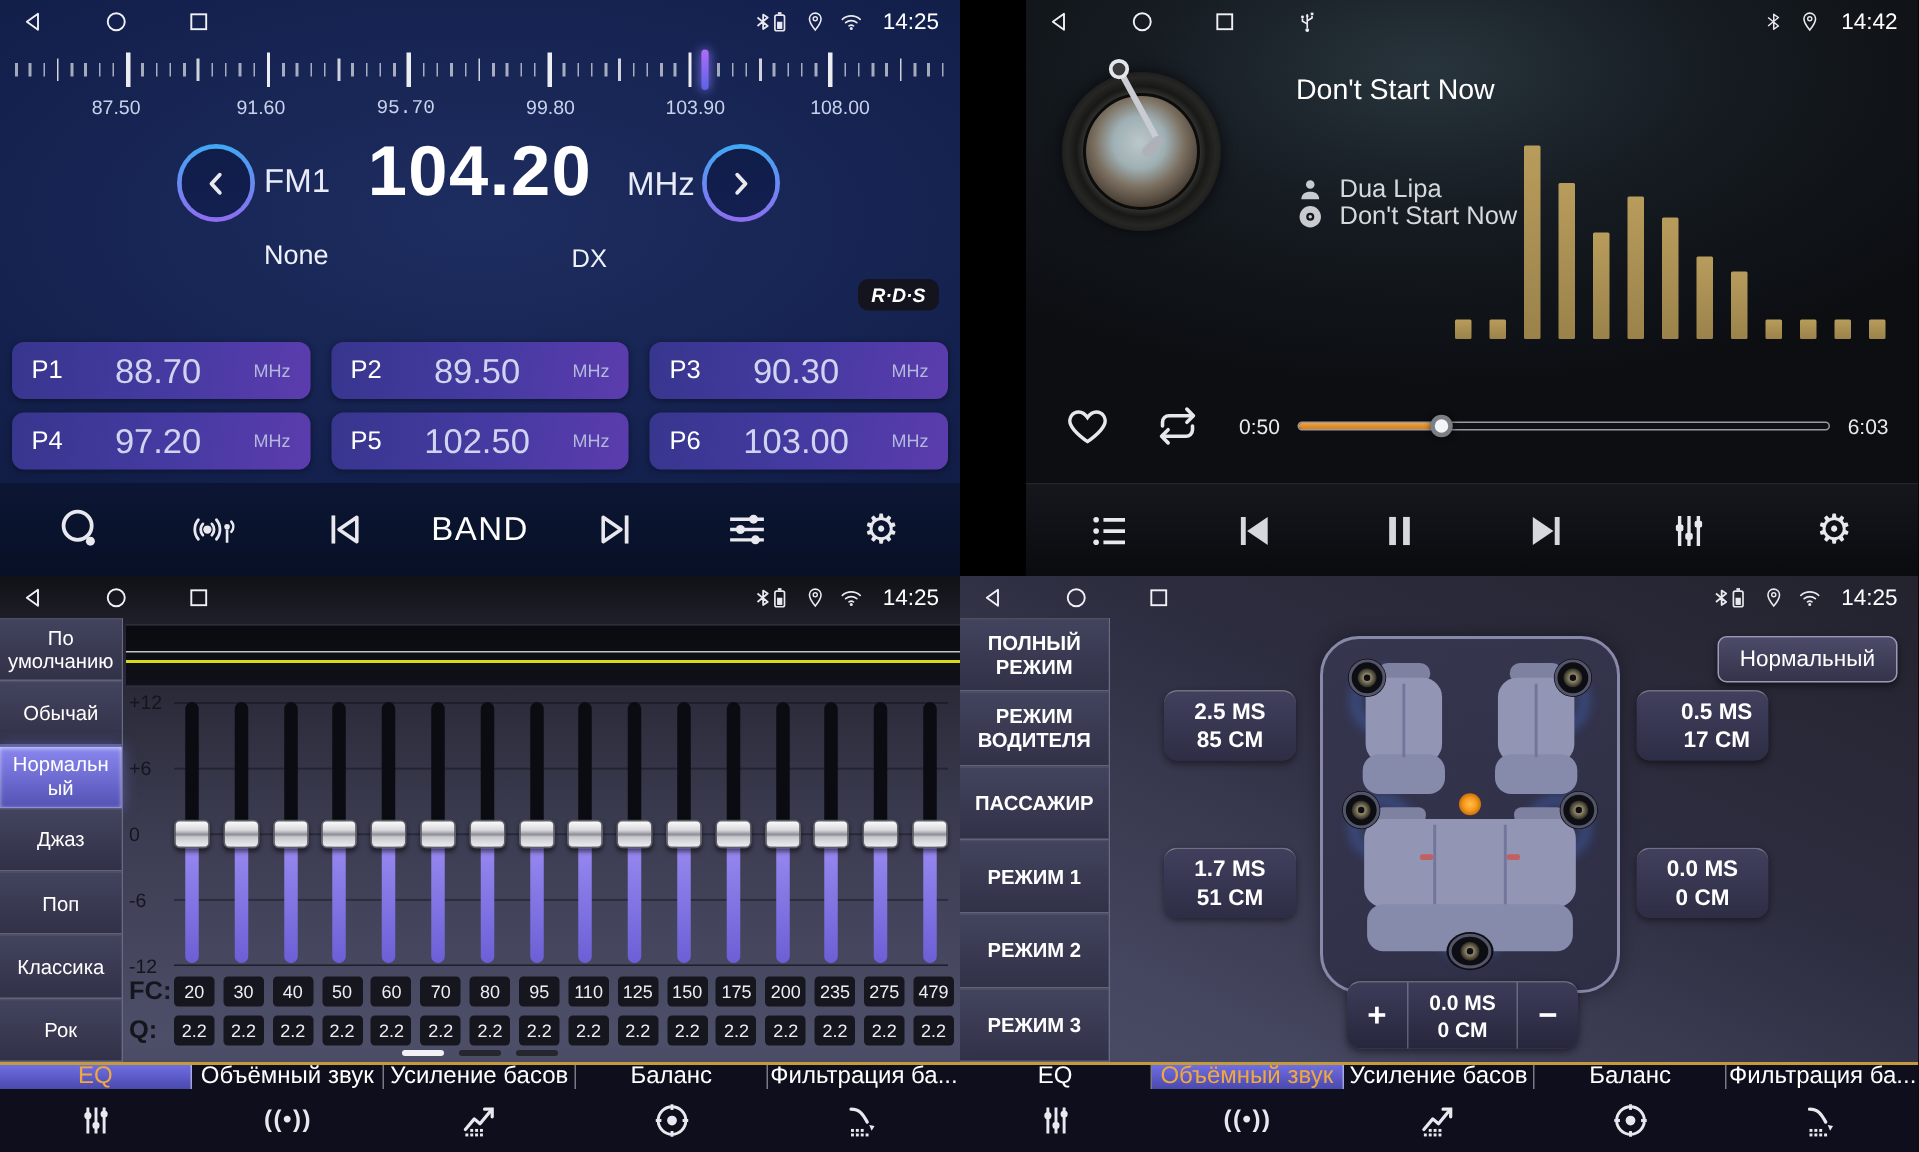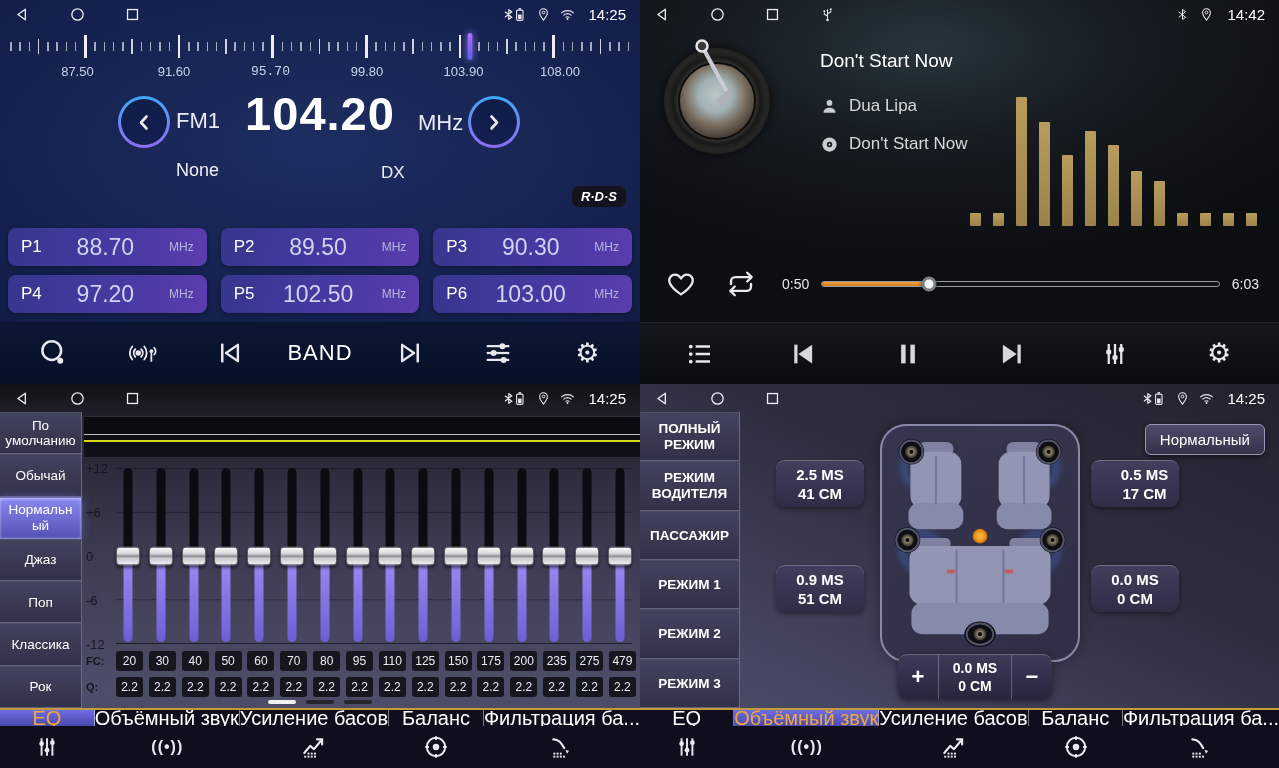"14:42" .player { margin-left: none -> 44px }
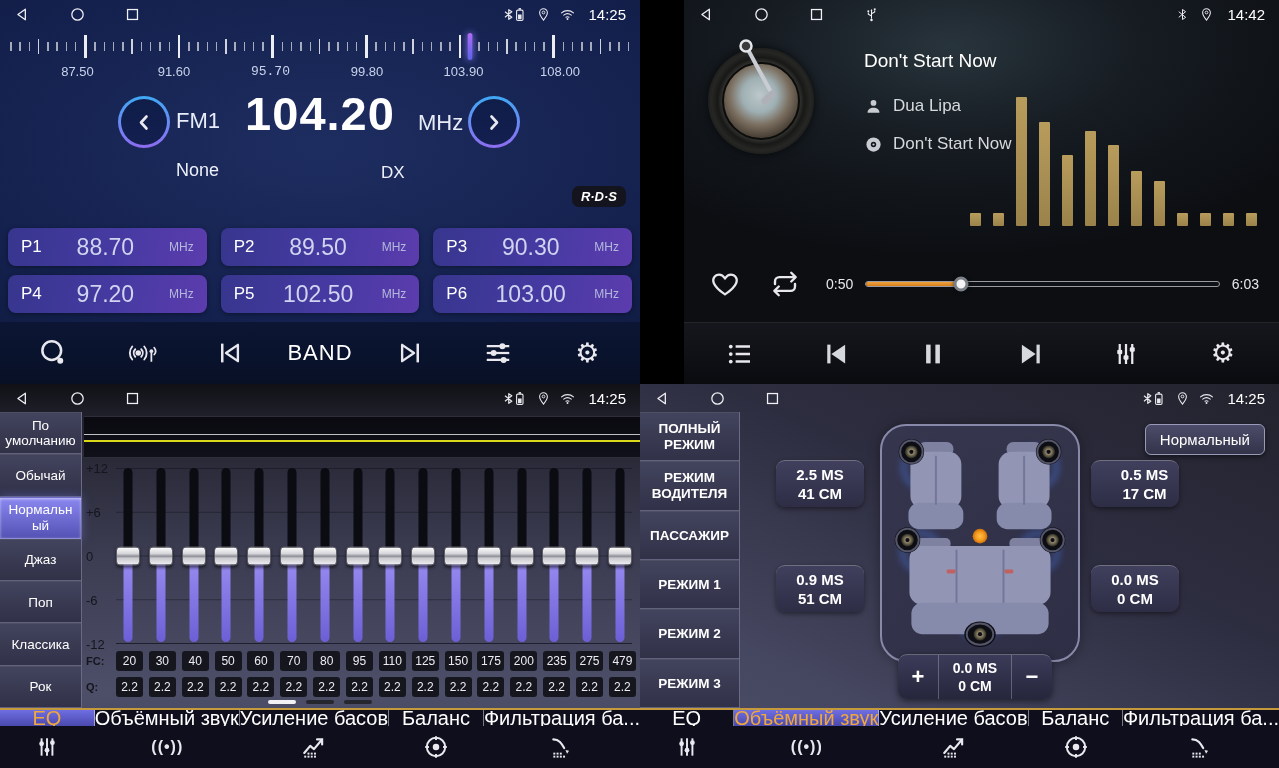"Dua Lipa" .p-artist-row { top: 96px -> 116px }
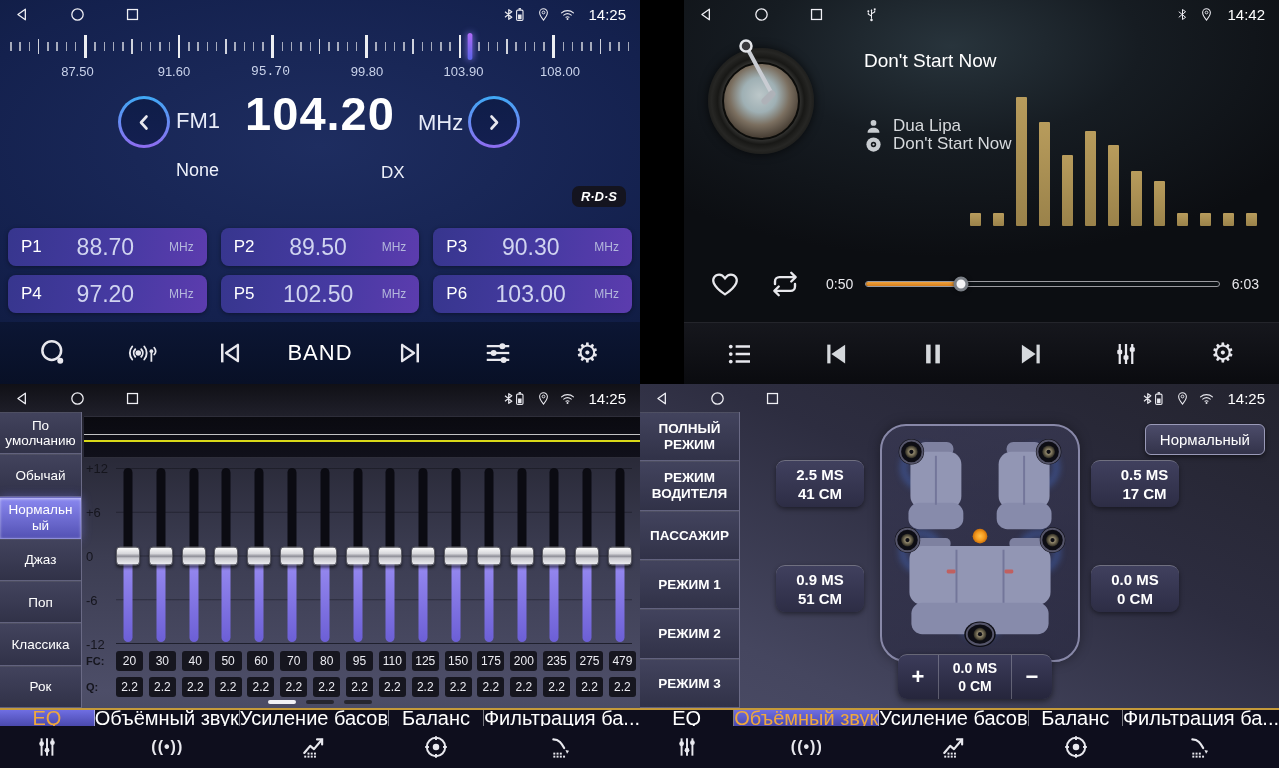"41 CM" span { text: 41 -> 85 }
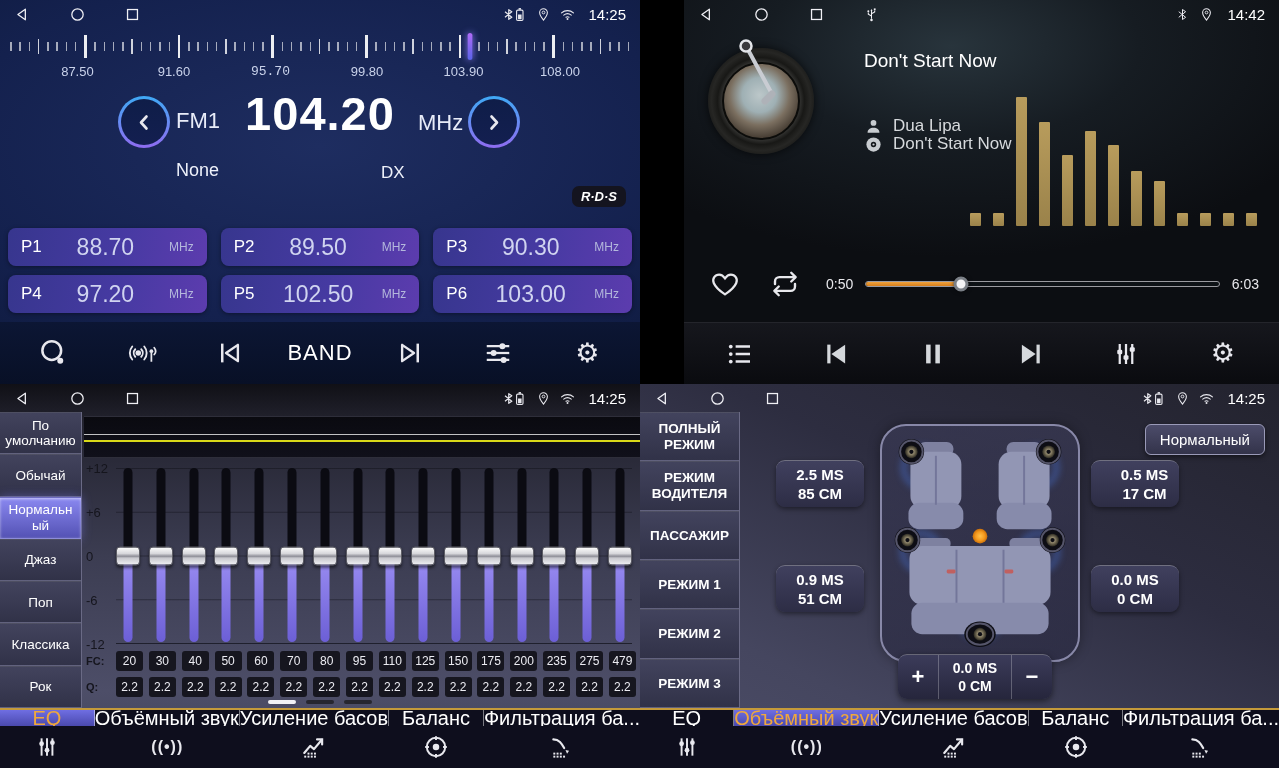"0.9 MS" span { text: 0.9 -> 1.7 }
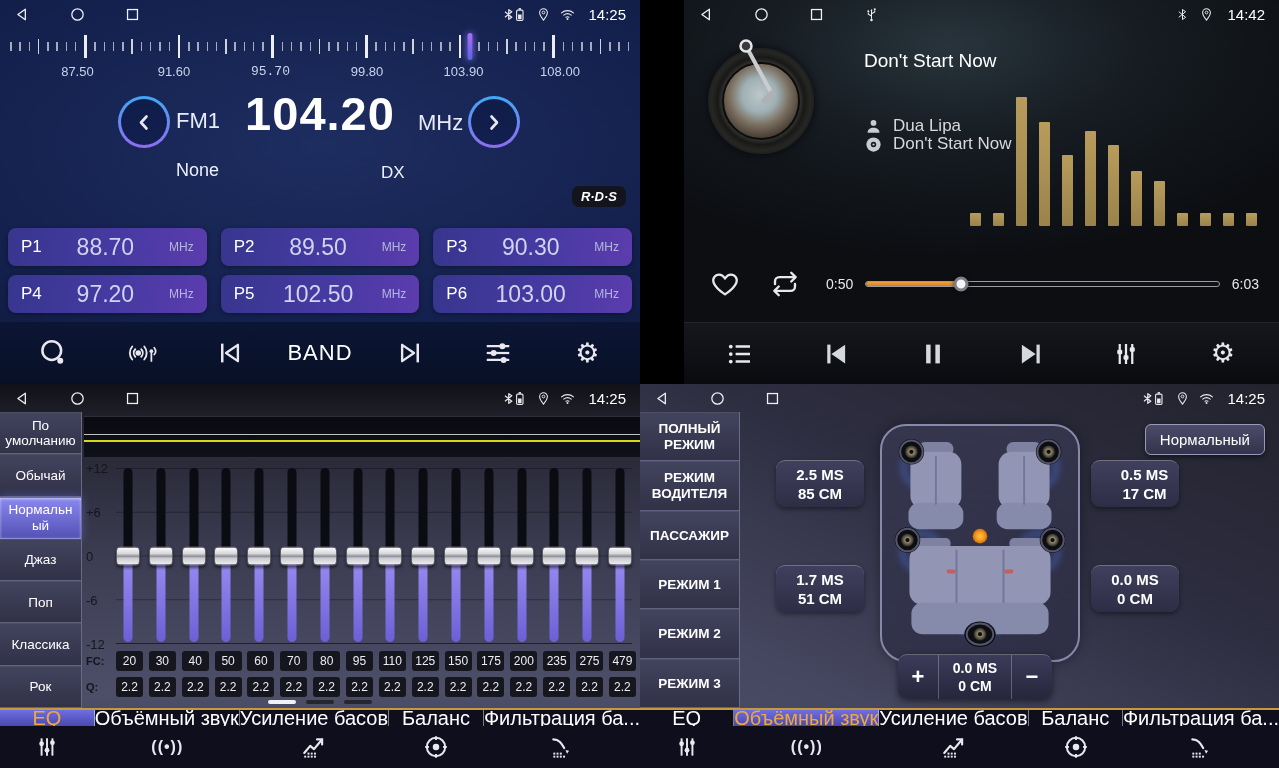"FC:" .band-row .rlabel { font-size: 11px -> 17px }
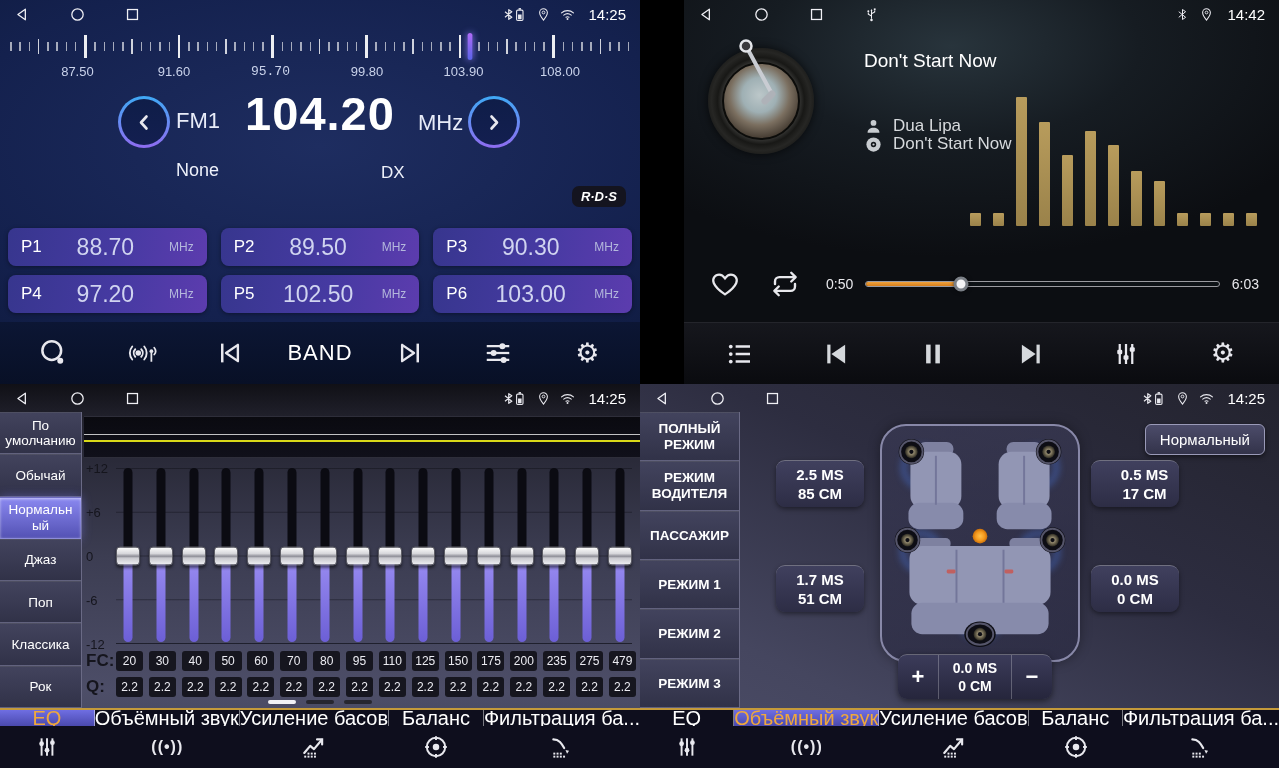"EQ" .tab-label { font-size: 20px -> 16px }
